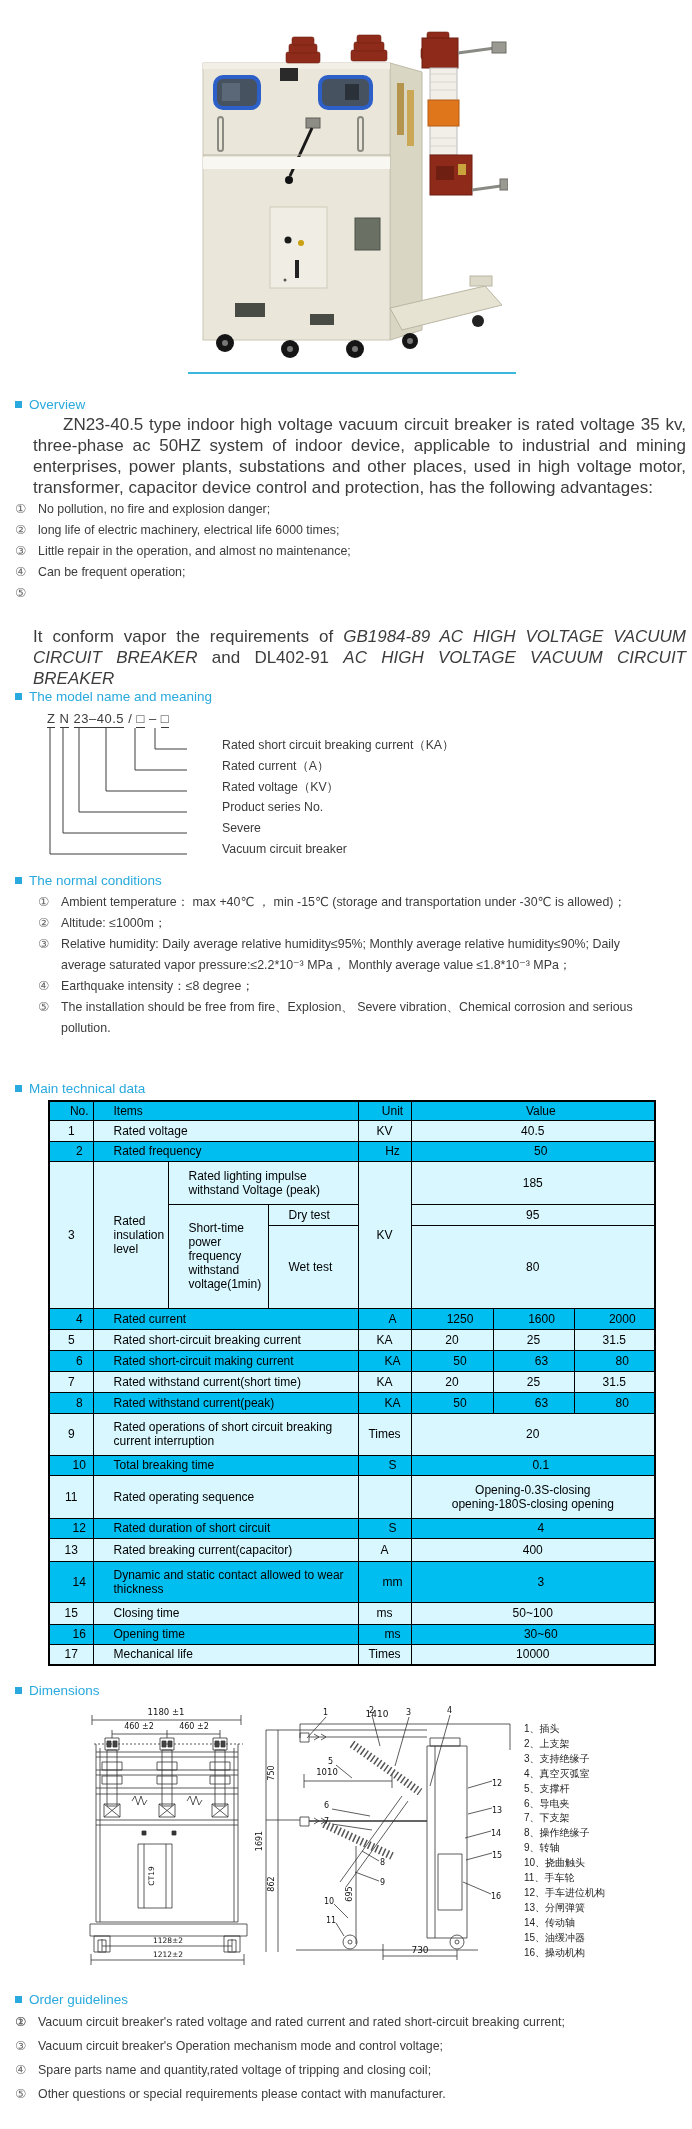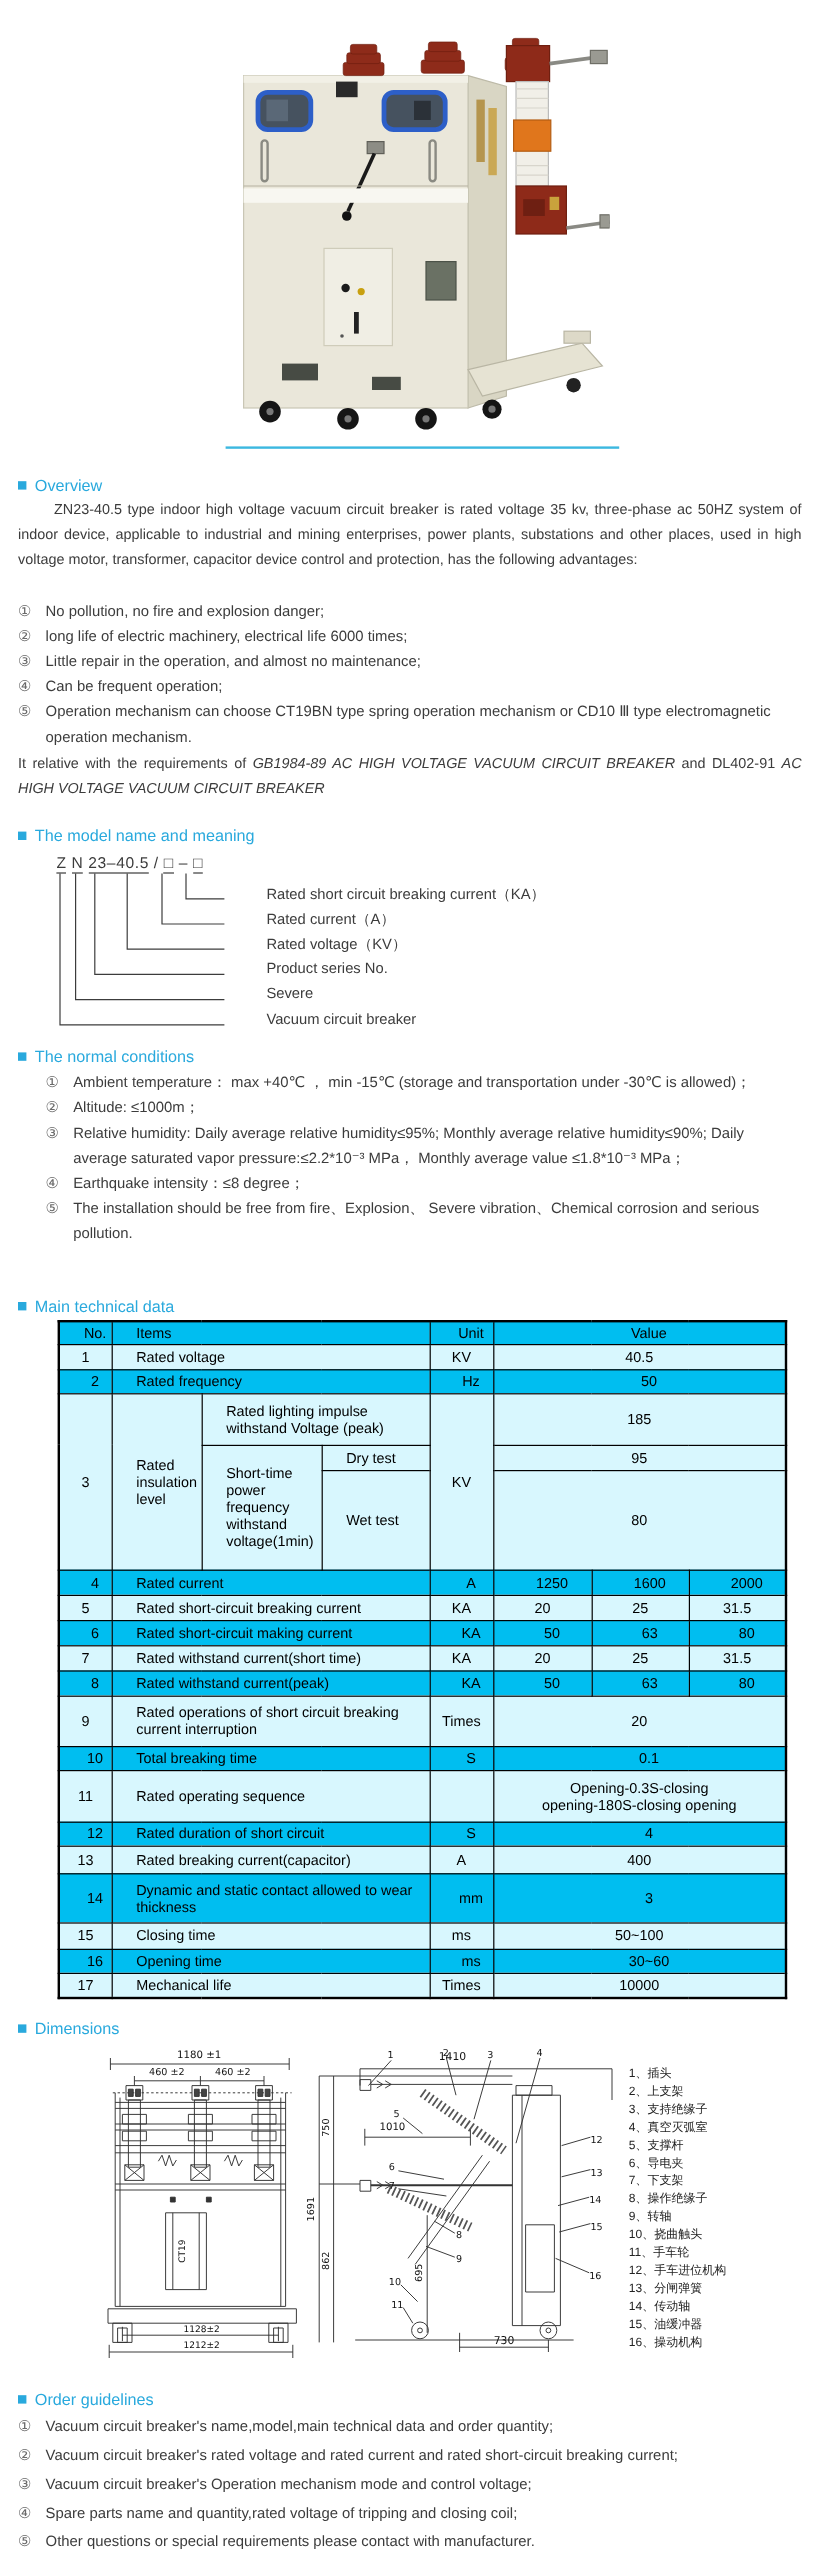"ZN23-40.5 type indoor high voltage" .para { font-size: 12px -> 17px; left: 15px -> 33px }
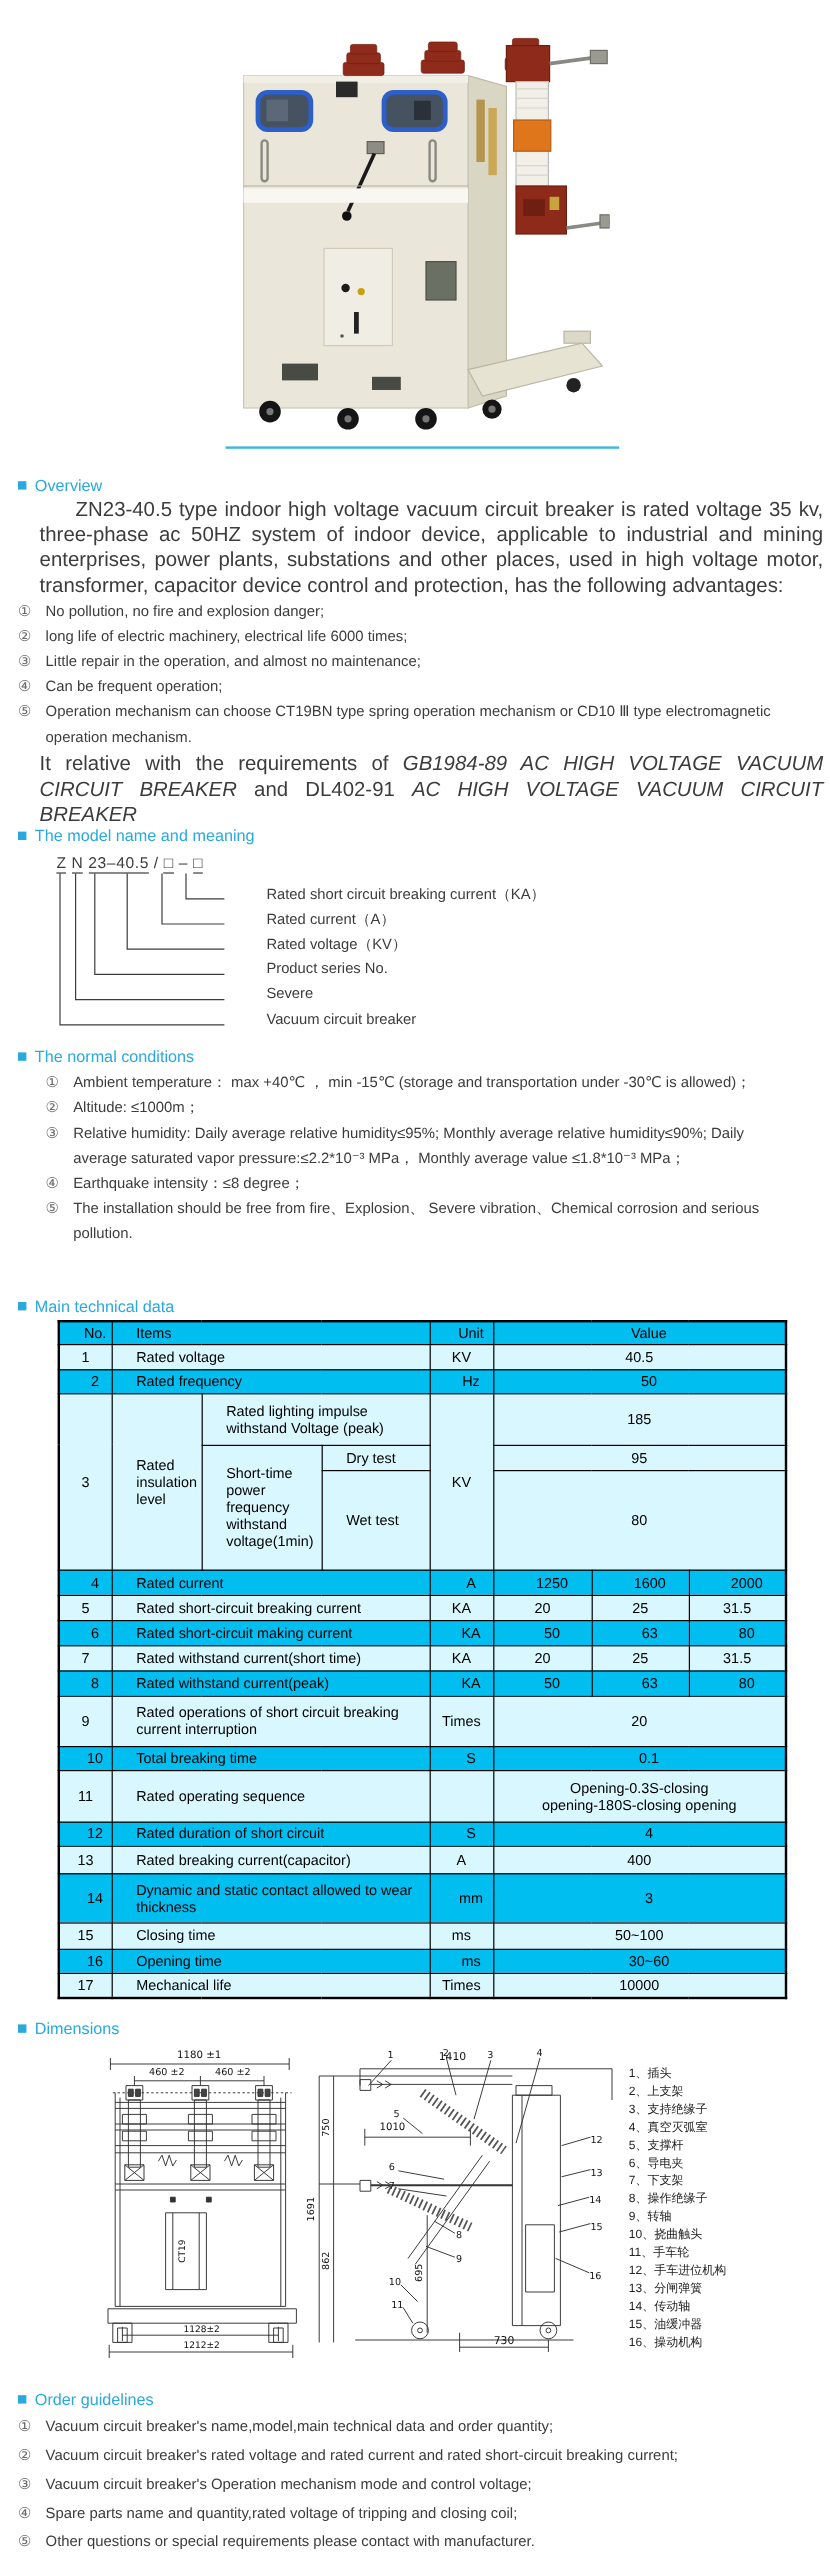"Operation mechanism can choose CT19BN" span { html: <span>Operation mechanism can choose CT19BN type spring operation mechanism or CD10 Ⅲ type electromagnetic operation mechanism.</span> -> none }
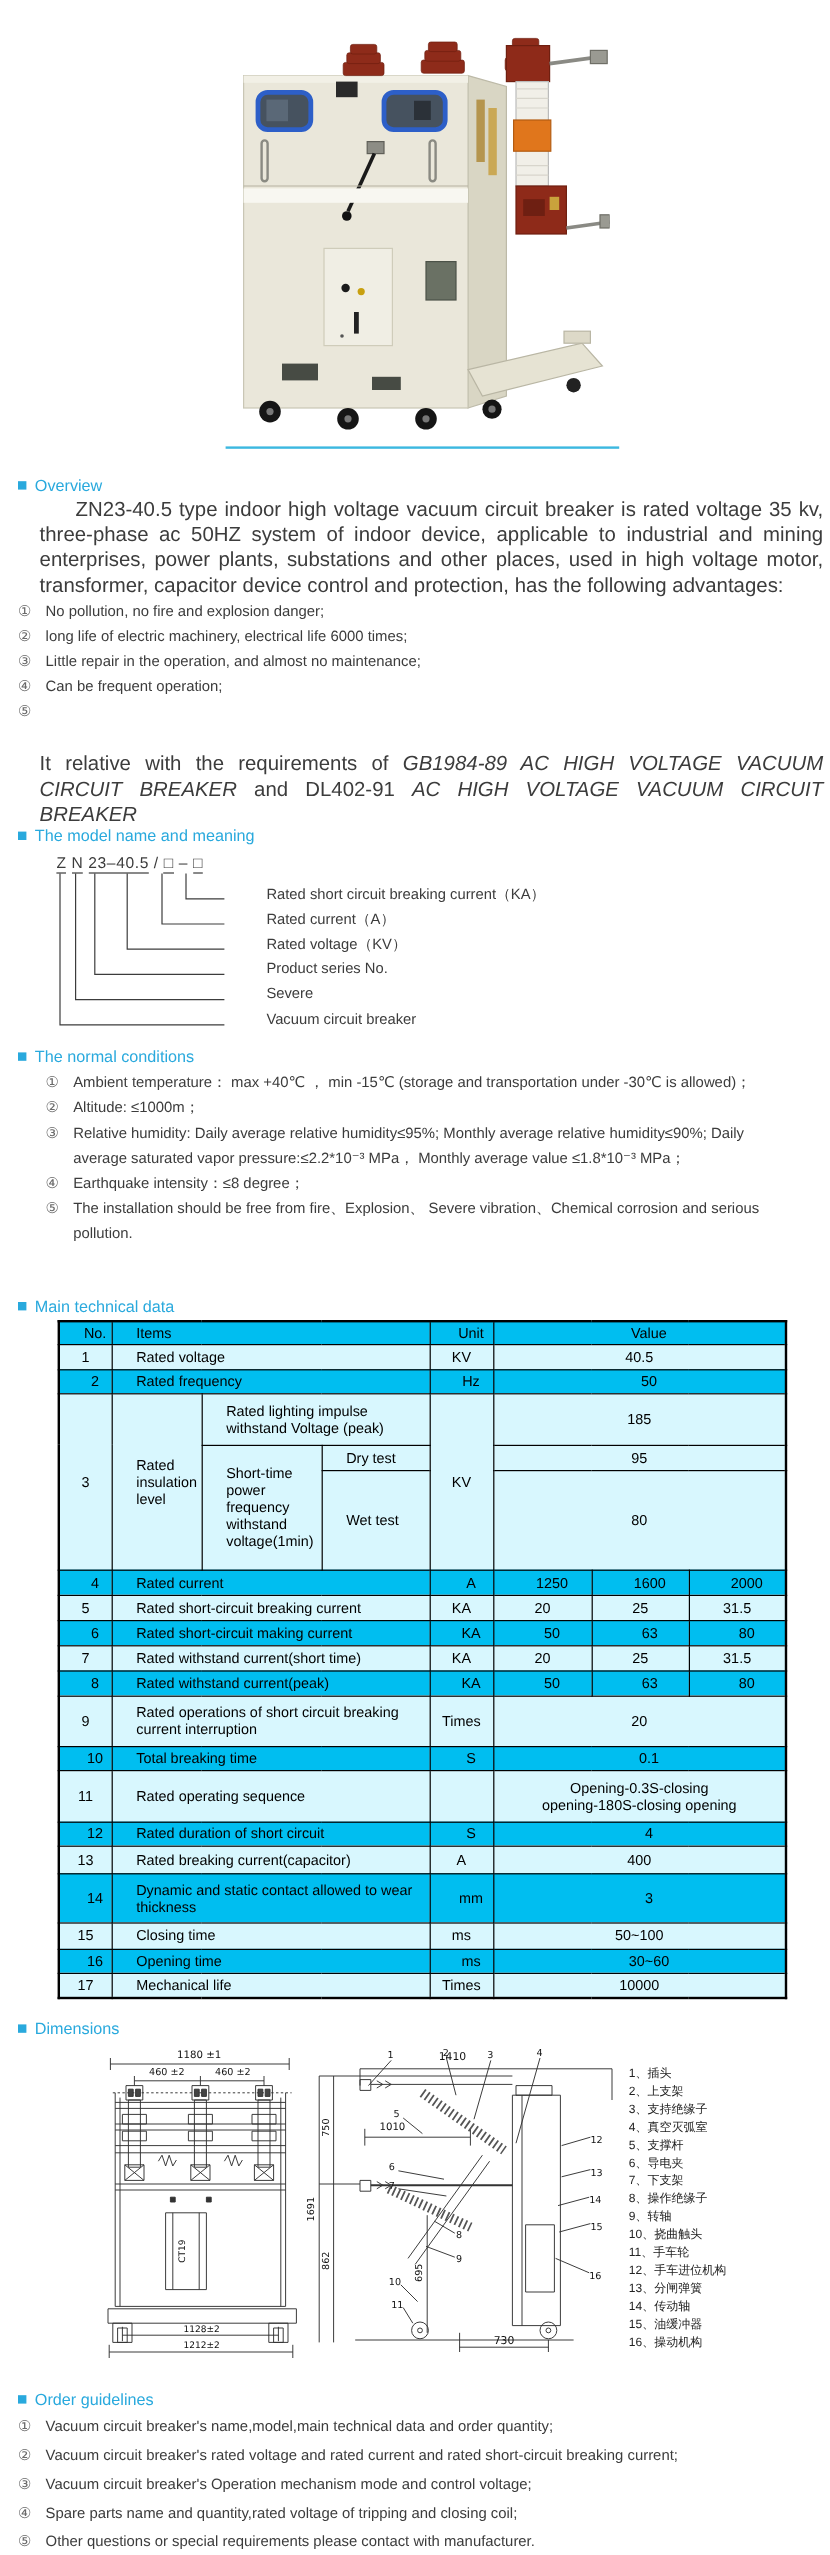"It relative with the requirements" span { text: relative with -> conform vapor }
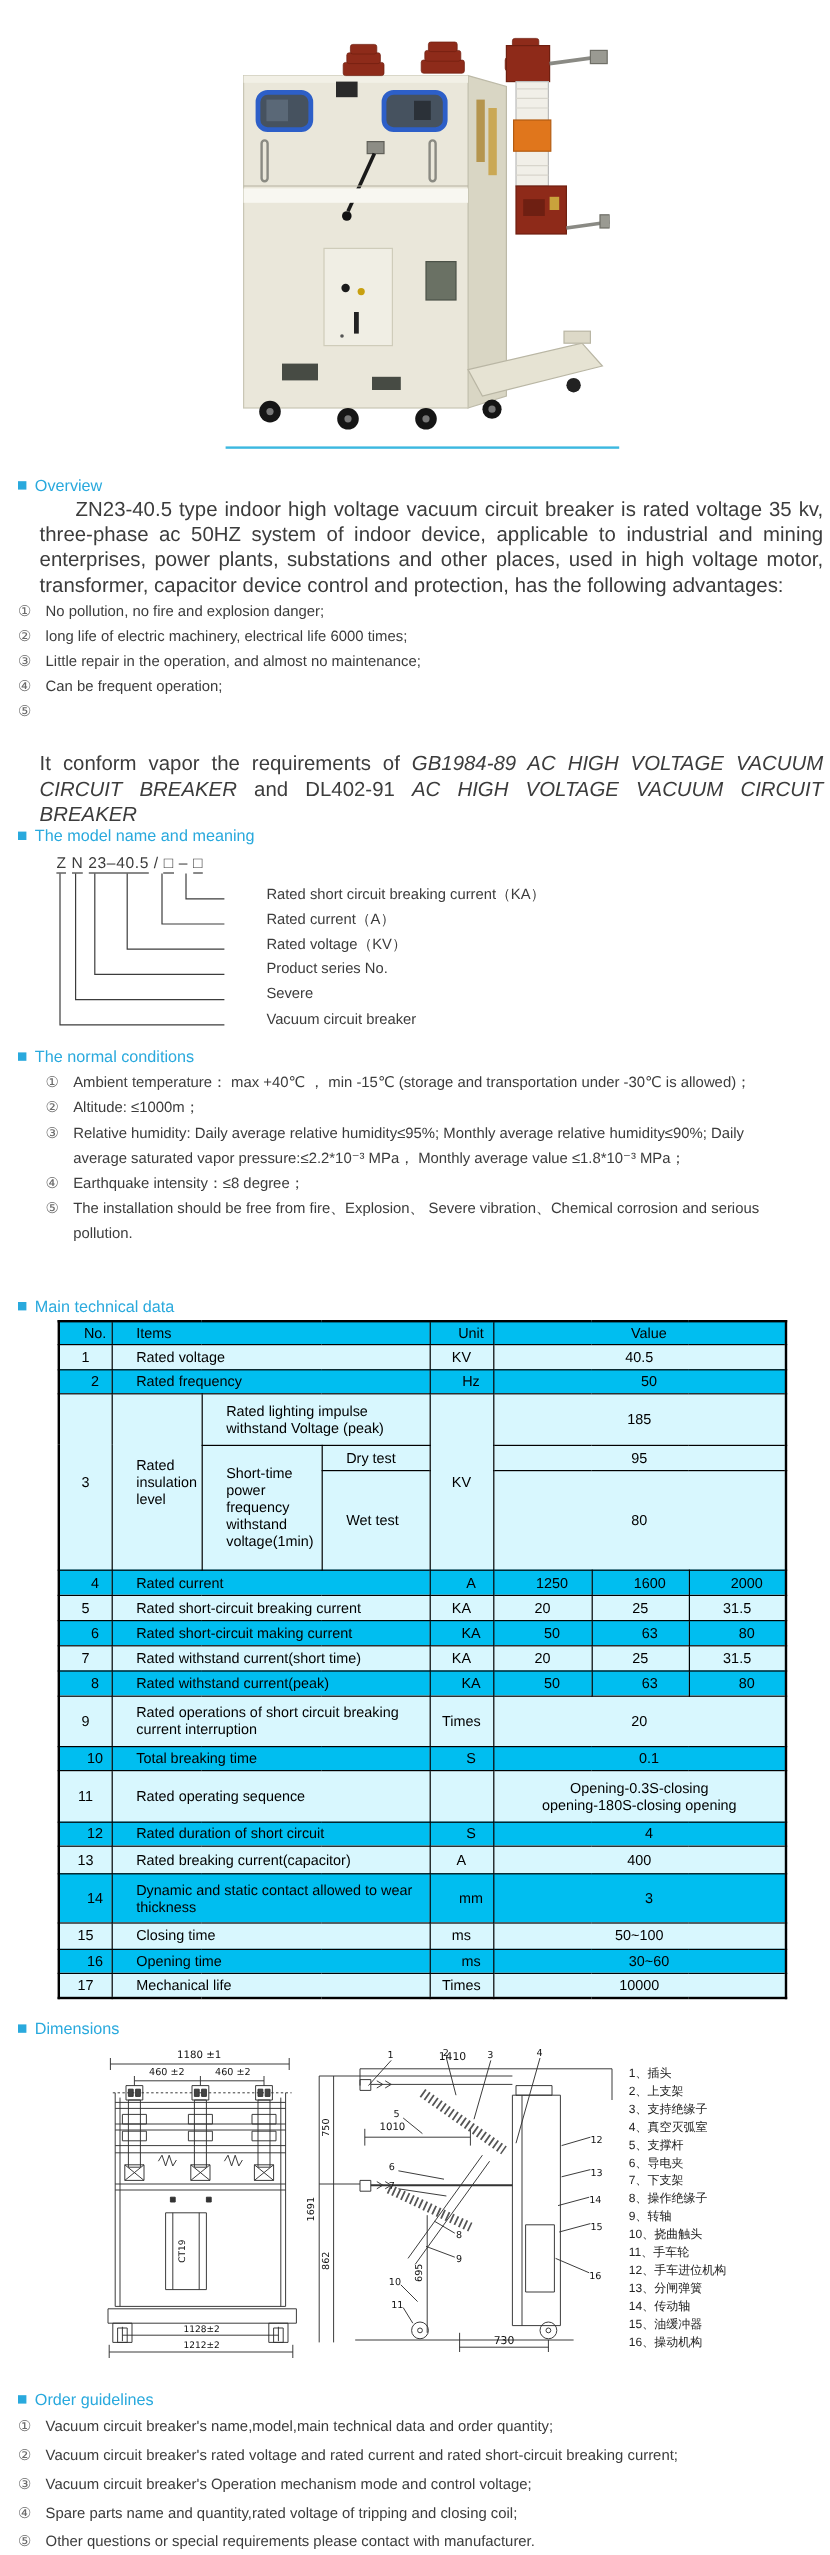"Vacuum circuit breaker's name,model,main" span { html: <span>Vacuum circuit breaker's name,model,main technical data and order quantity;</span> -> none }
